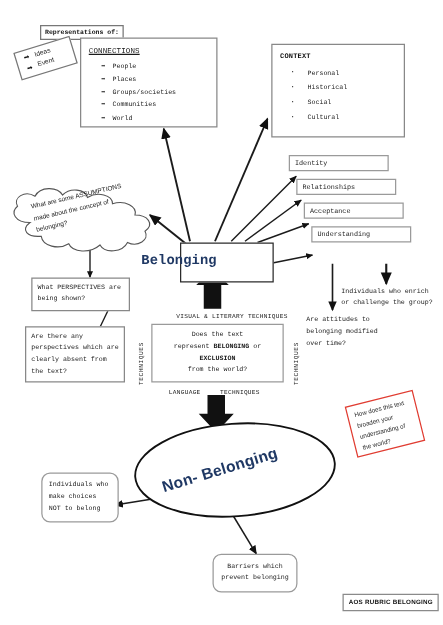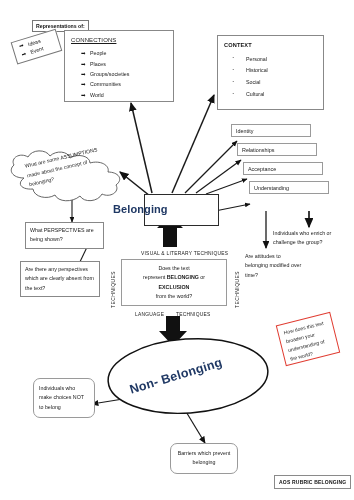"Belonging" .abs { font-family: none -> Liberation Mono, monospace }
